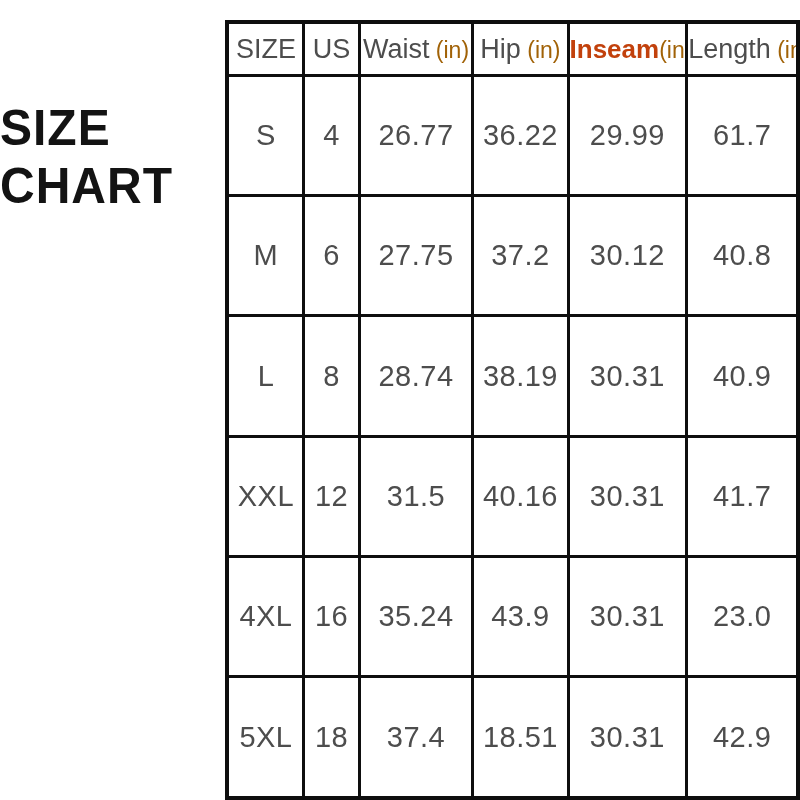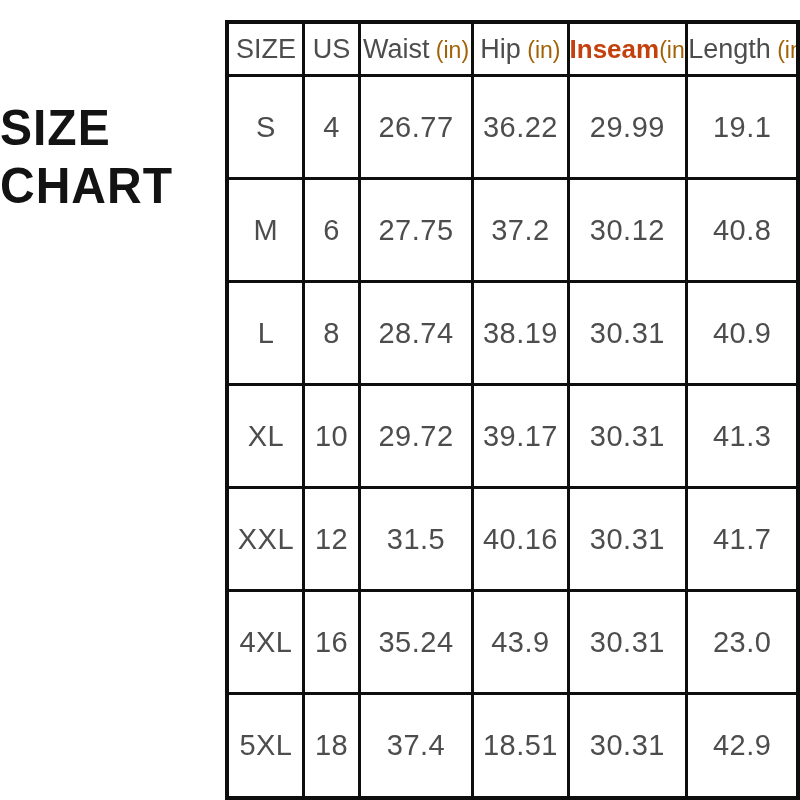"19.1" td { text: 19.1 -> 61.7 }
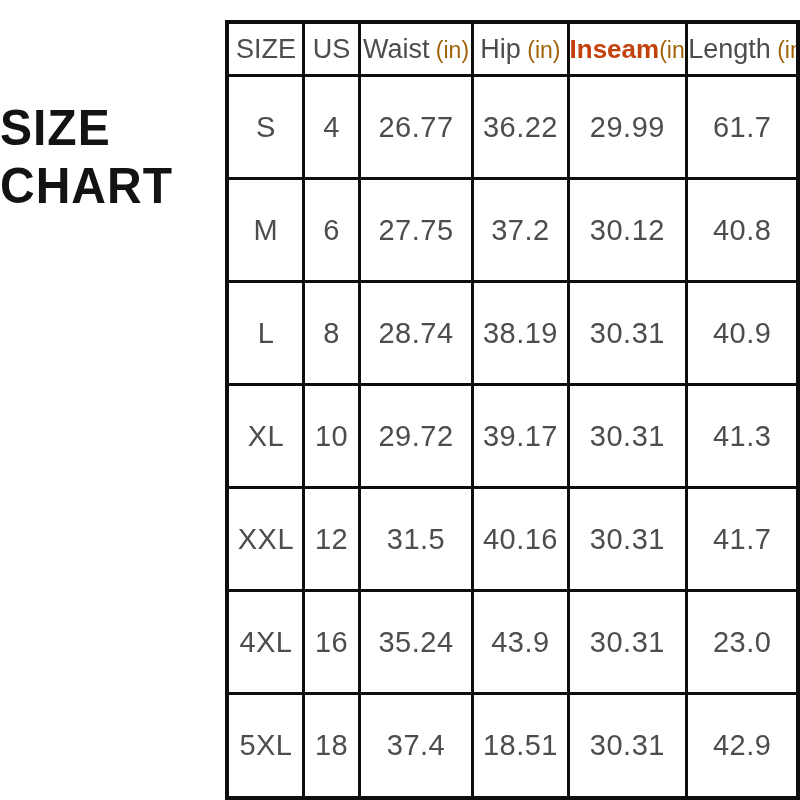"XL" tr { html: <tr> <td>XL</td> <td>10</td> <td>29.72</td> <td>39.17</td> <td>30.31</td> <td>41.3</td> </tr> -> none }
